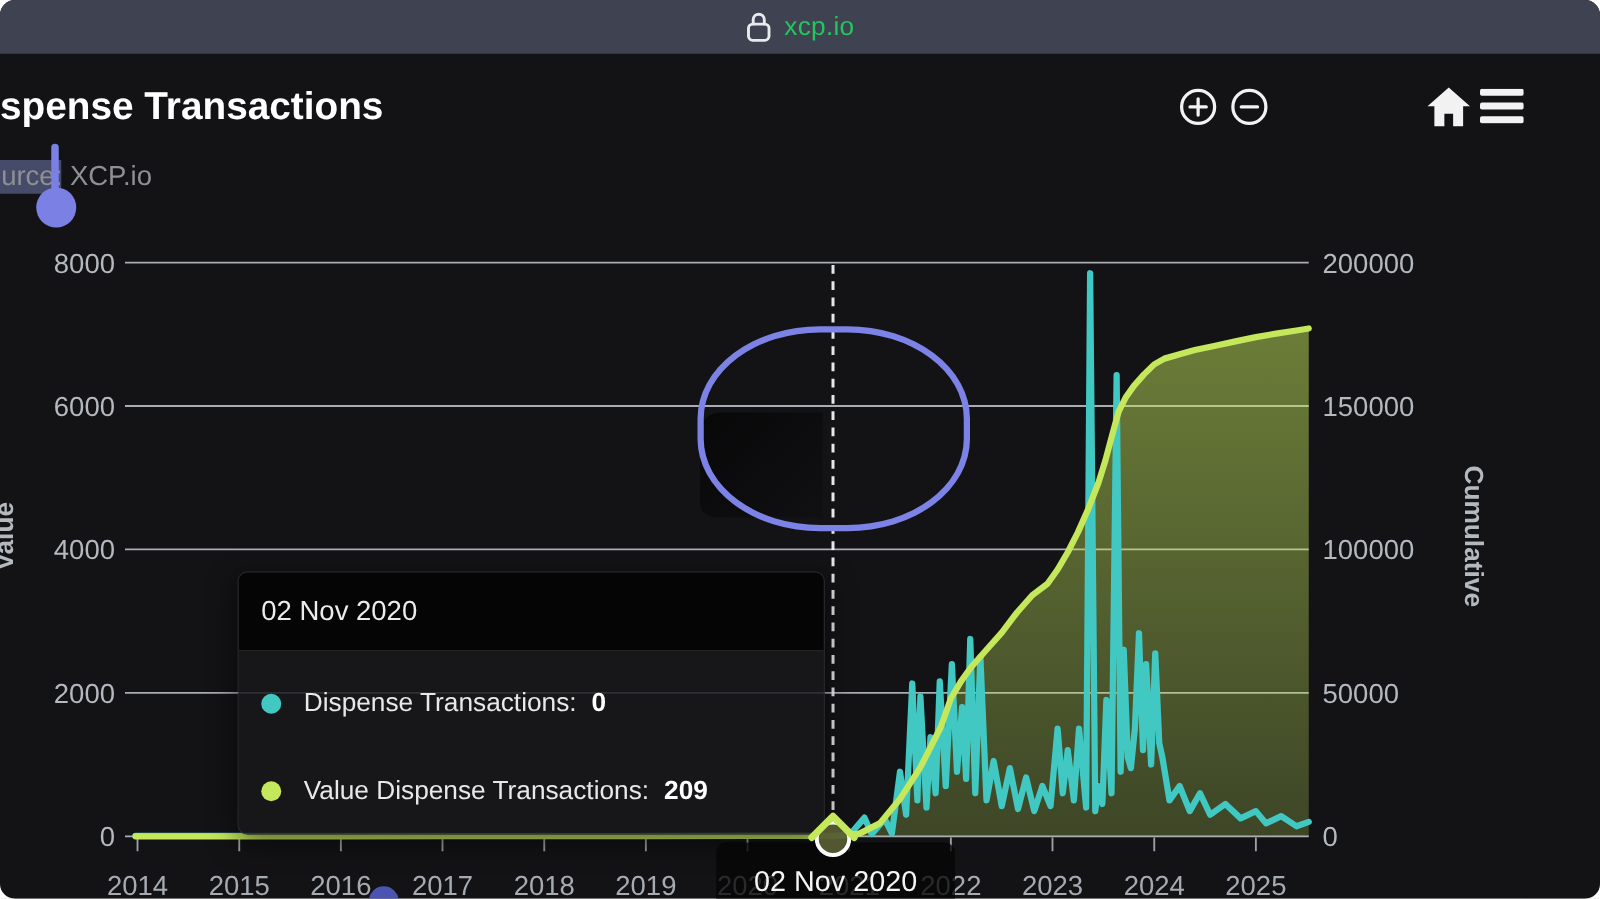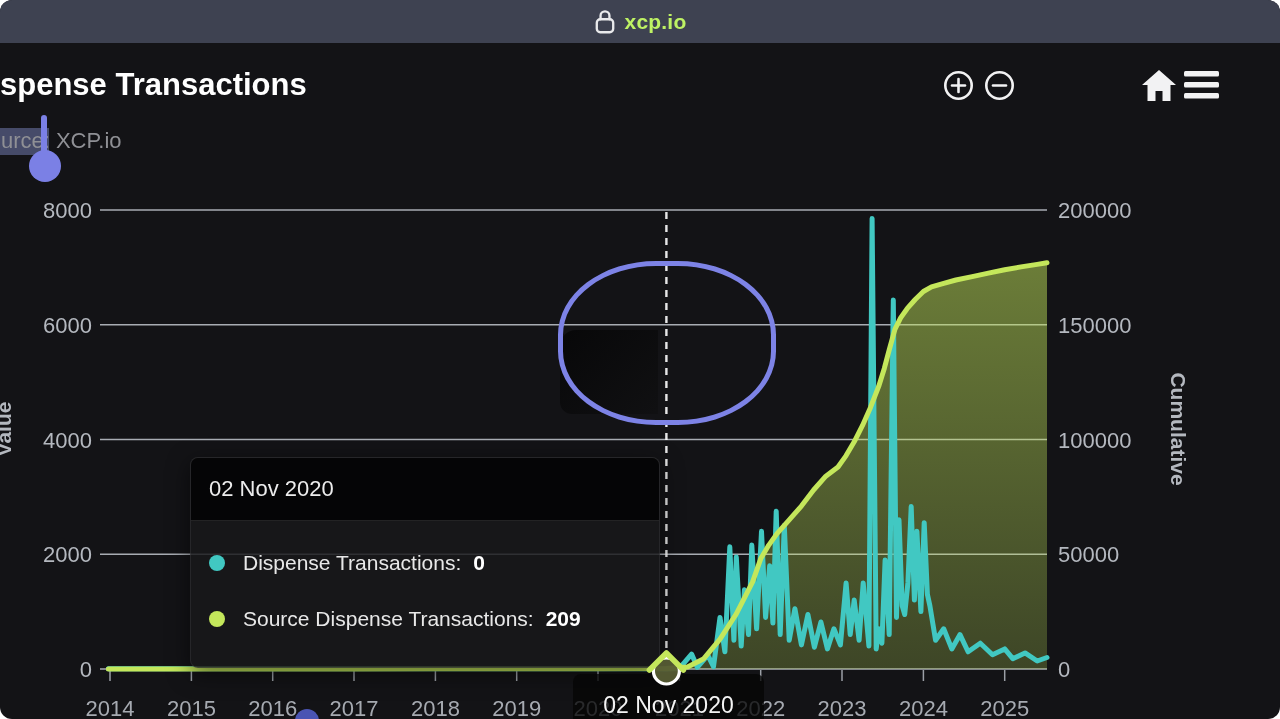"xcp.io" #topbar .url { color: #bef264 -> #22c55e; font-weight: 700 -> 400 }
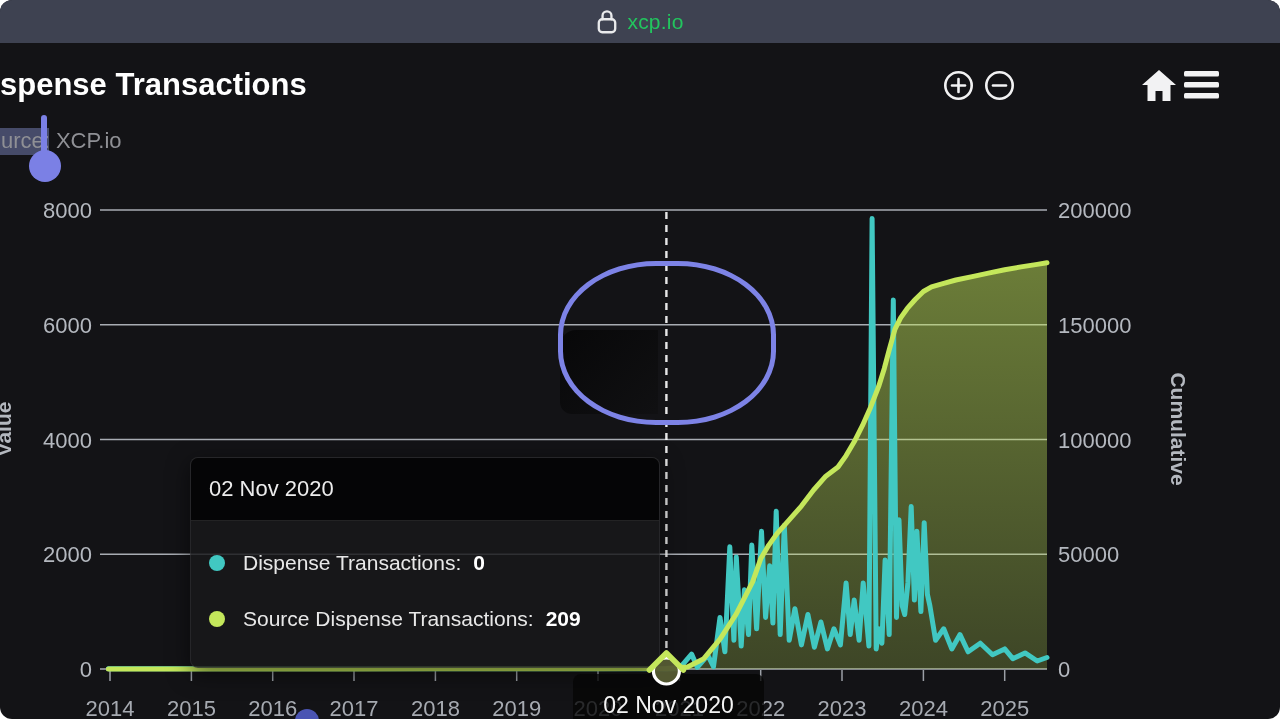"Dispense Transactions:" #tooltip .tt-rows { gap: none -> 14px }
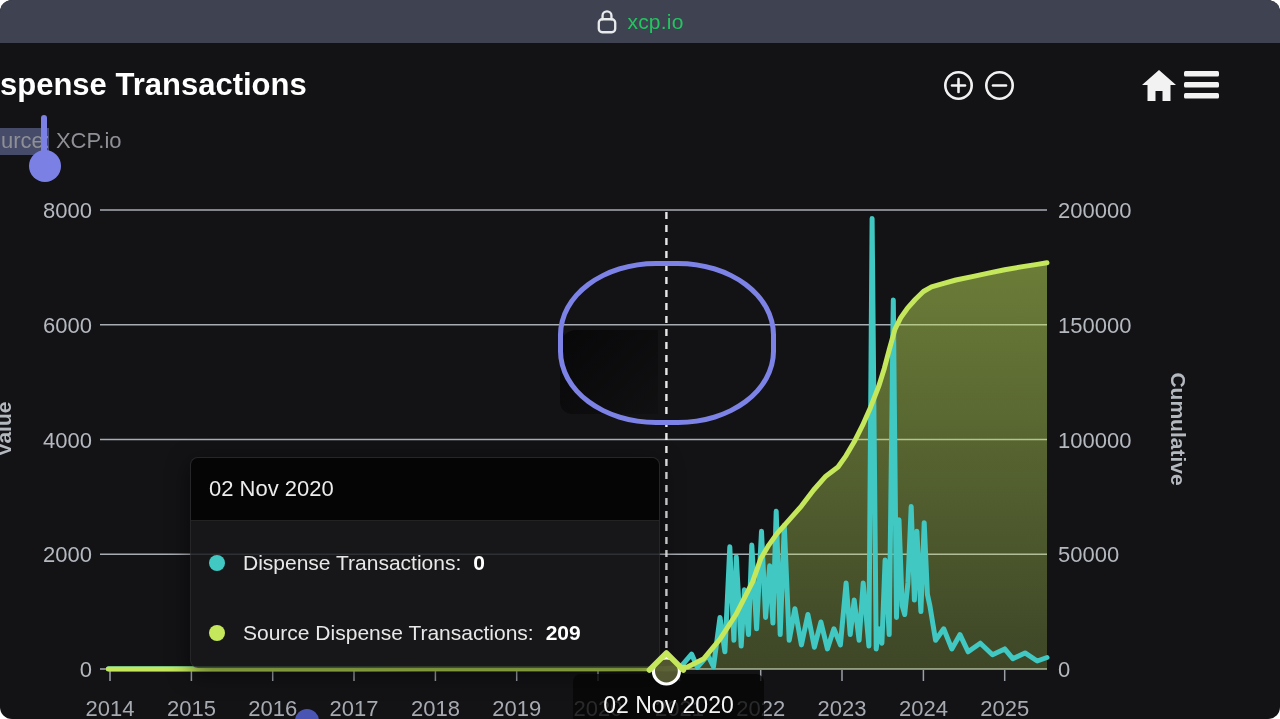"Source Dispense Transactions:" span.lbl { text: Source -> Value }
